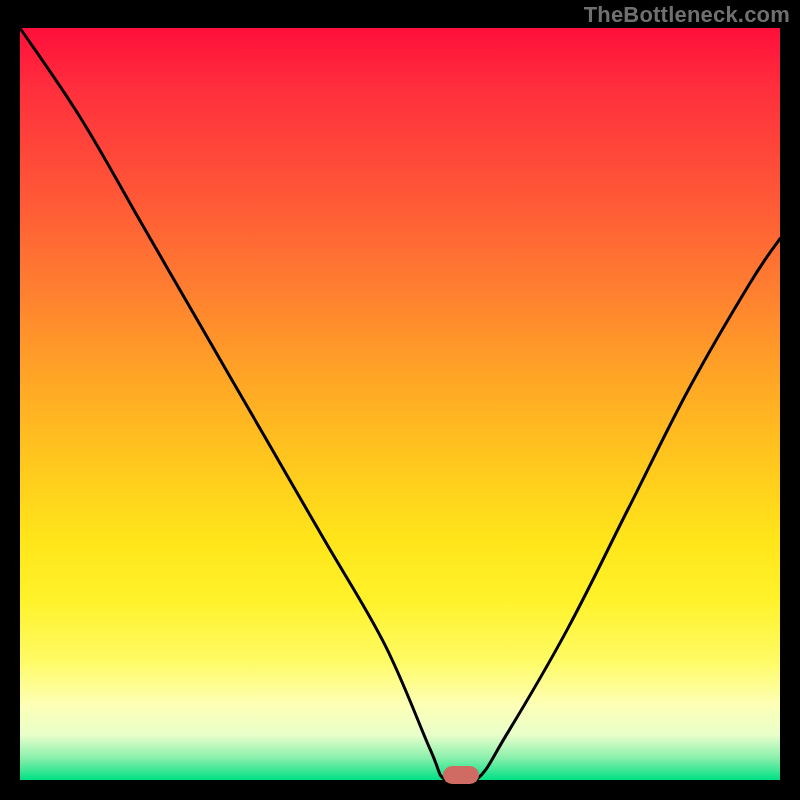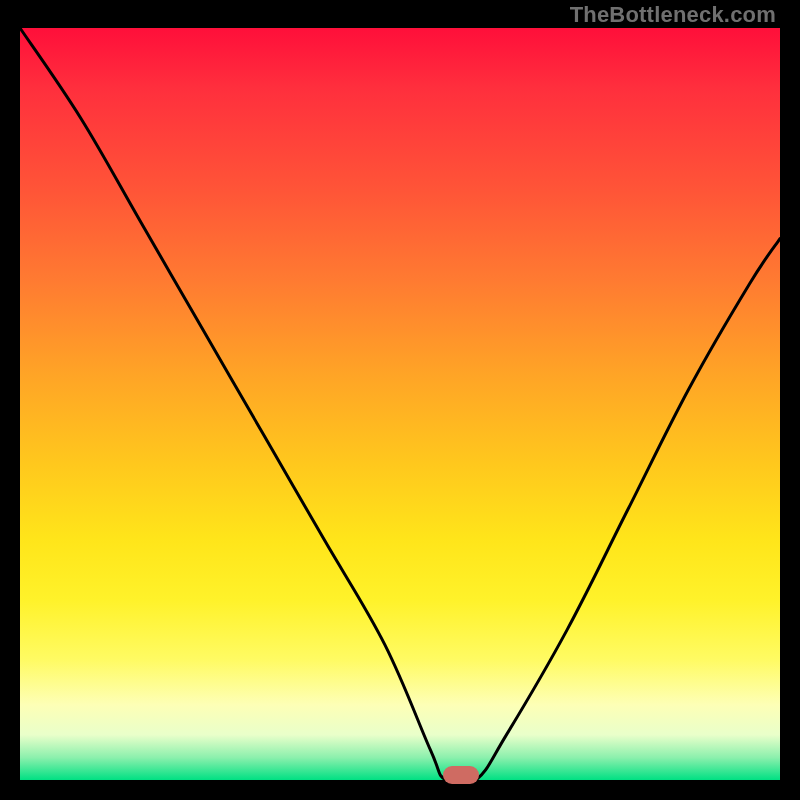"TheBottleneck.com" .watermark { right: 24px -> 10px }
